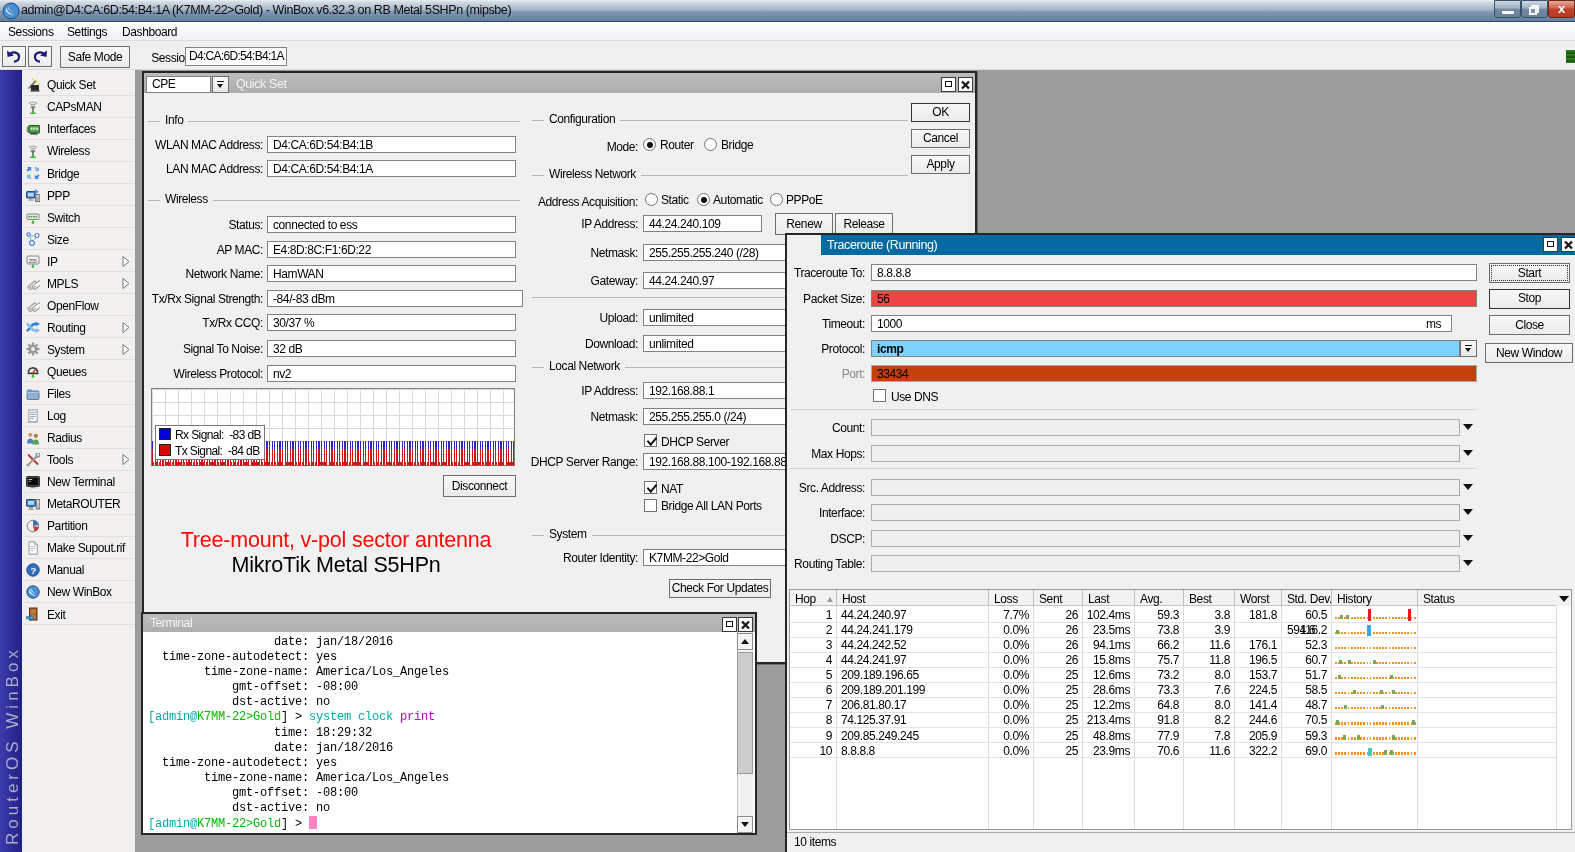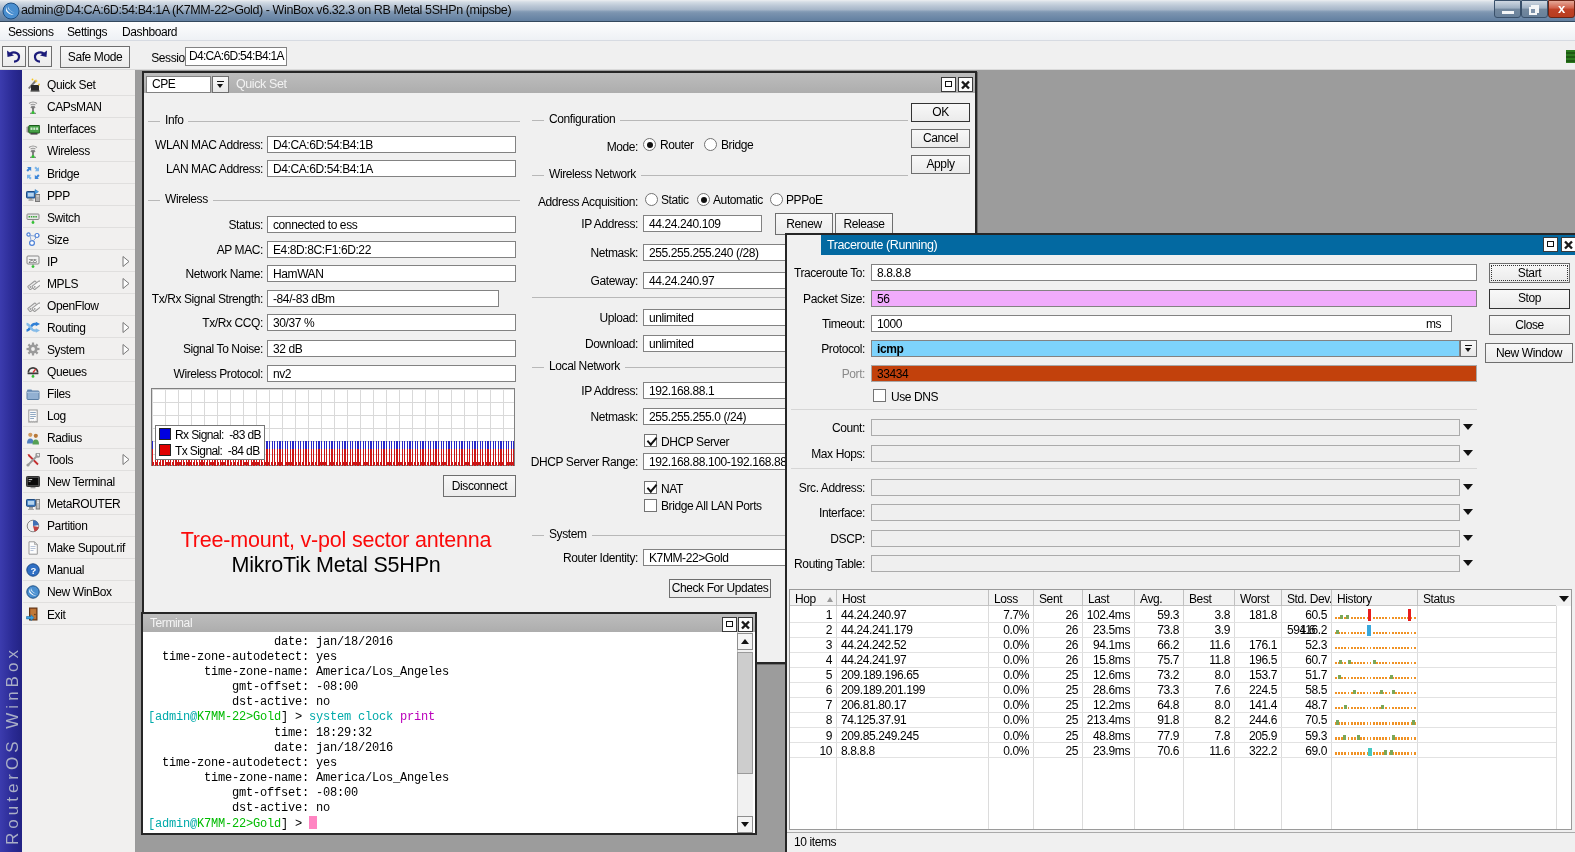"-84/-83 dBm" div.fld { width: 232px -> 256px }
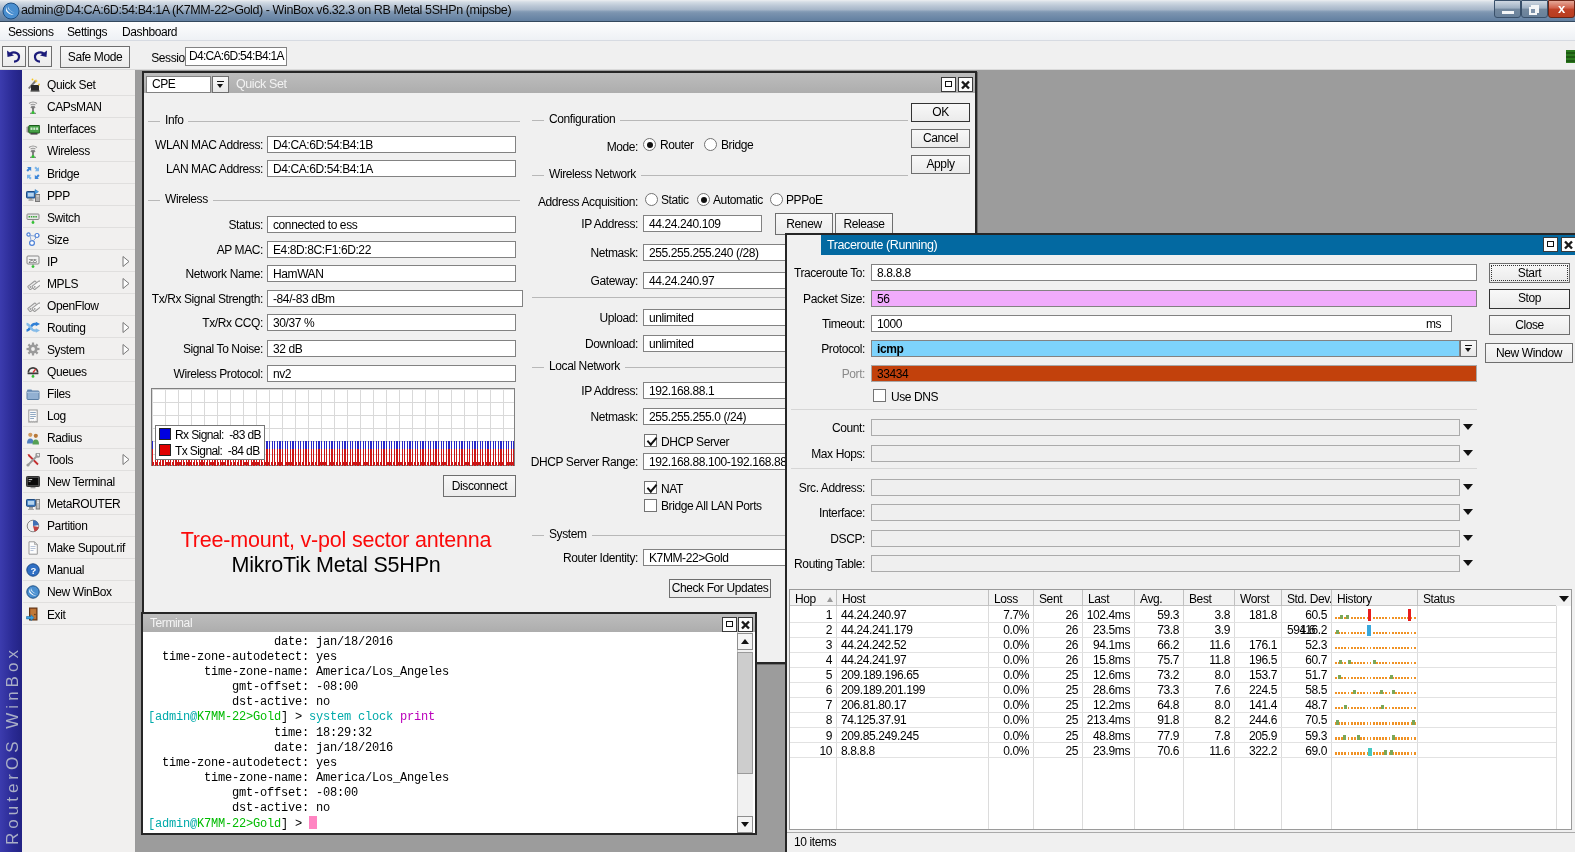"56" div.fld { background: #f0abfc -> #ef4444 }
